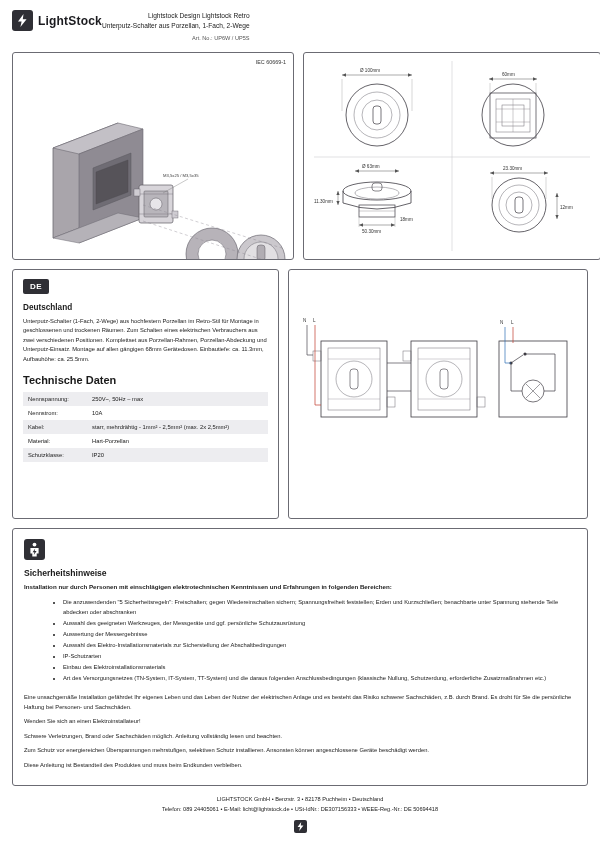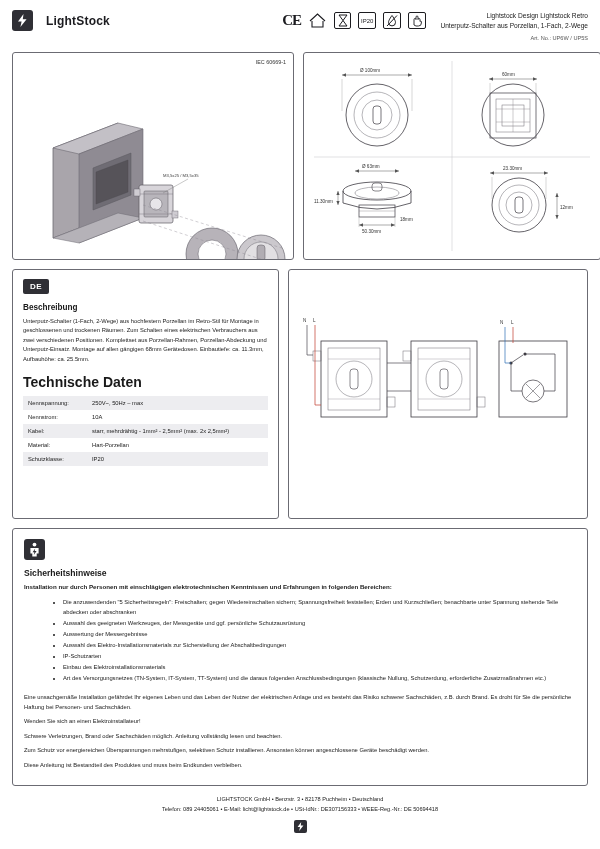"LightStock" .brand { gap: 13px -> 5px }
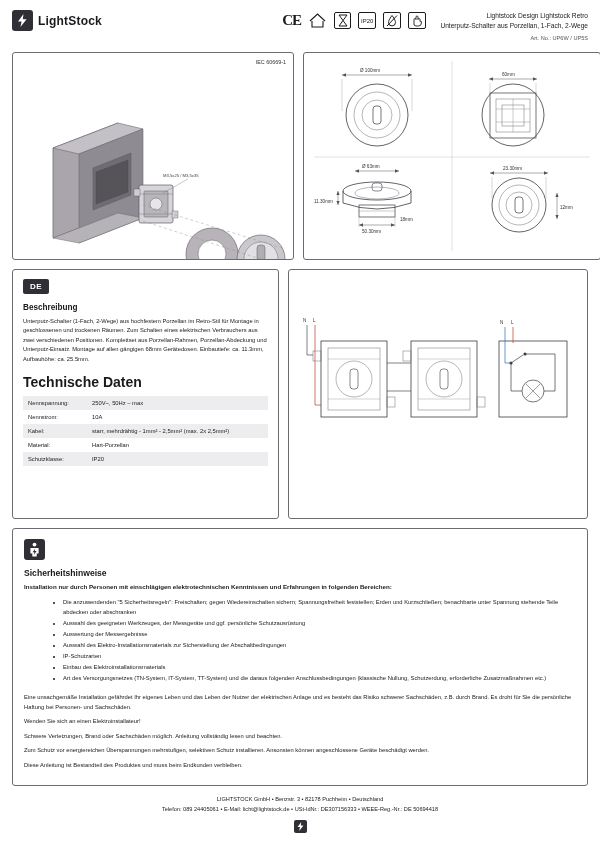"CE" div.header-icons { html: <div> <div>CE</div> <div> <svg> <polyline></polyline> <polyline></polyline> </svg> </div> <div> <svg> <path></path> </svg> </div> <div>IP20</div> <div> <svg> <path></path> <line></line> </svg> </div> <div> <svg> <path></path> </svg> </div> </div> -> none }
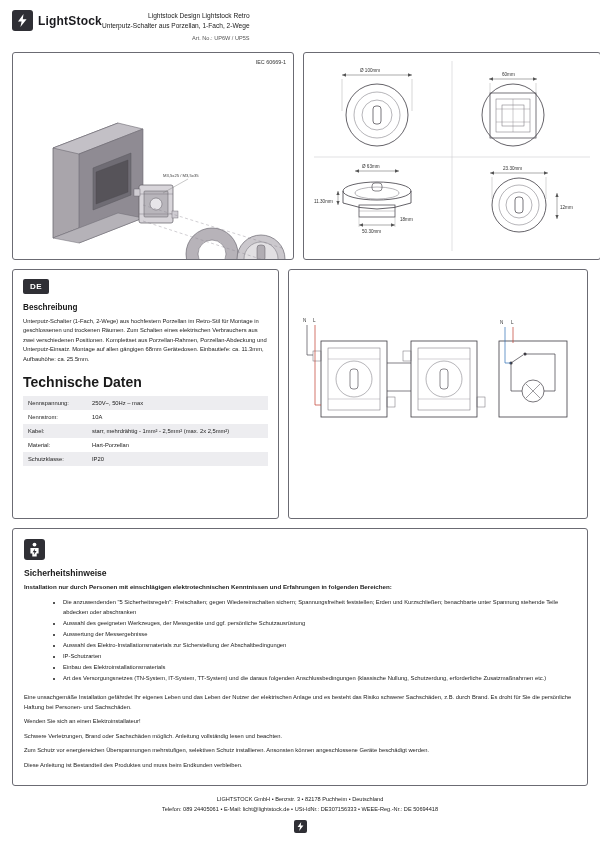"Beschreibung" h2.sec { text: Beschreibung -> Deutschland }
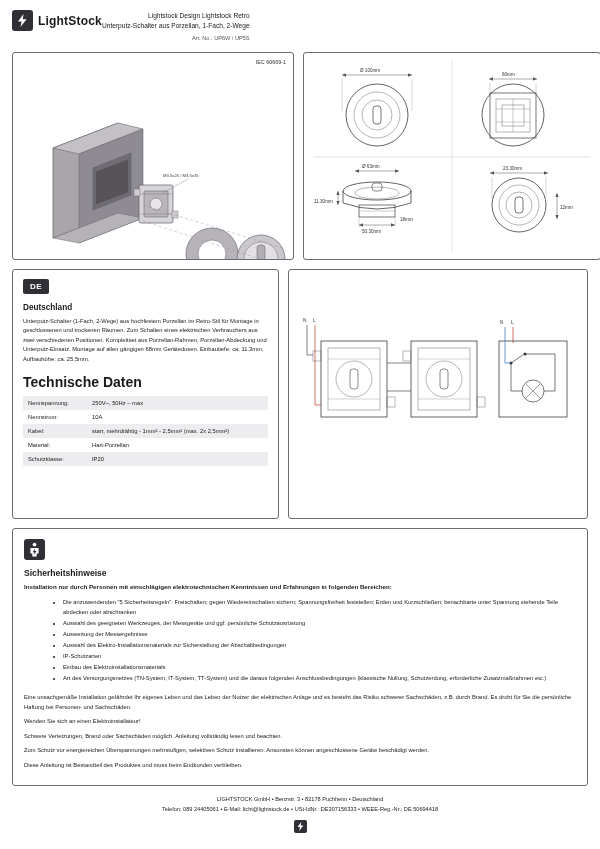"Technische Daten" h3.sec { font-size: 14px -> 11px }
